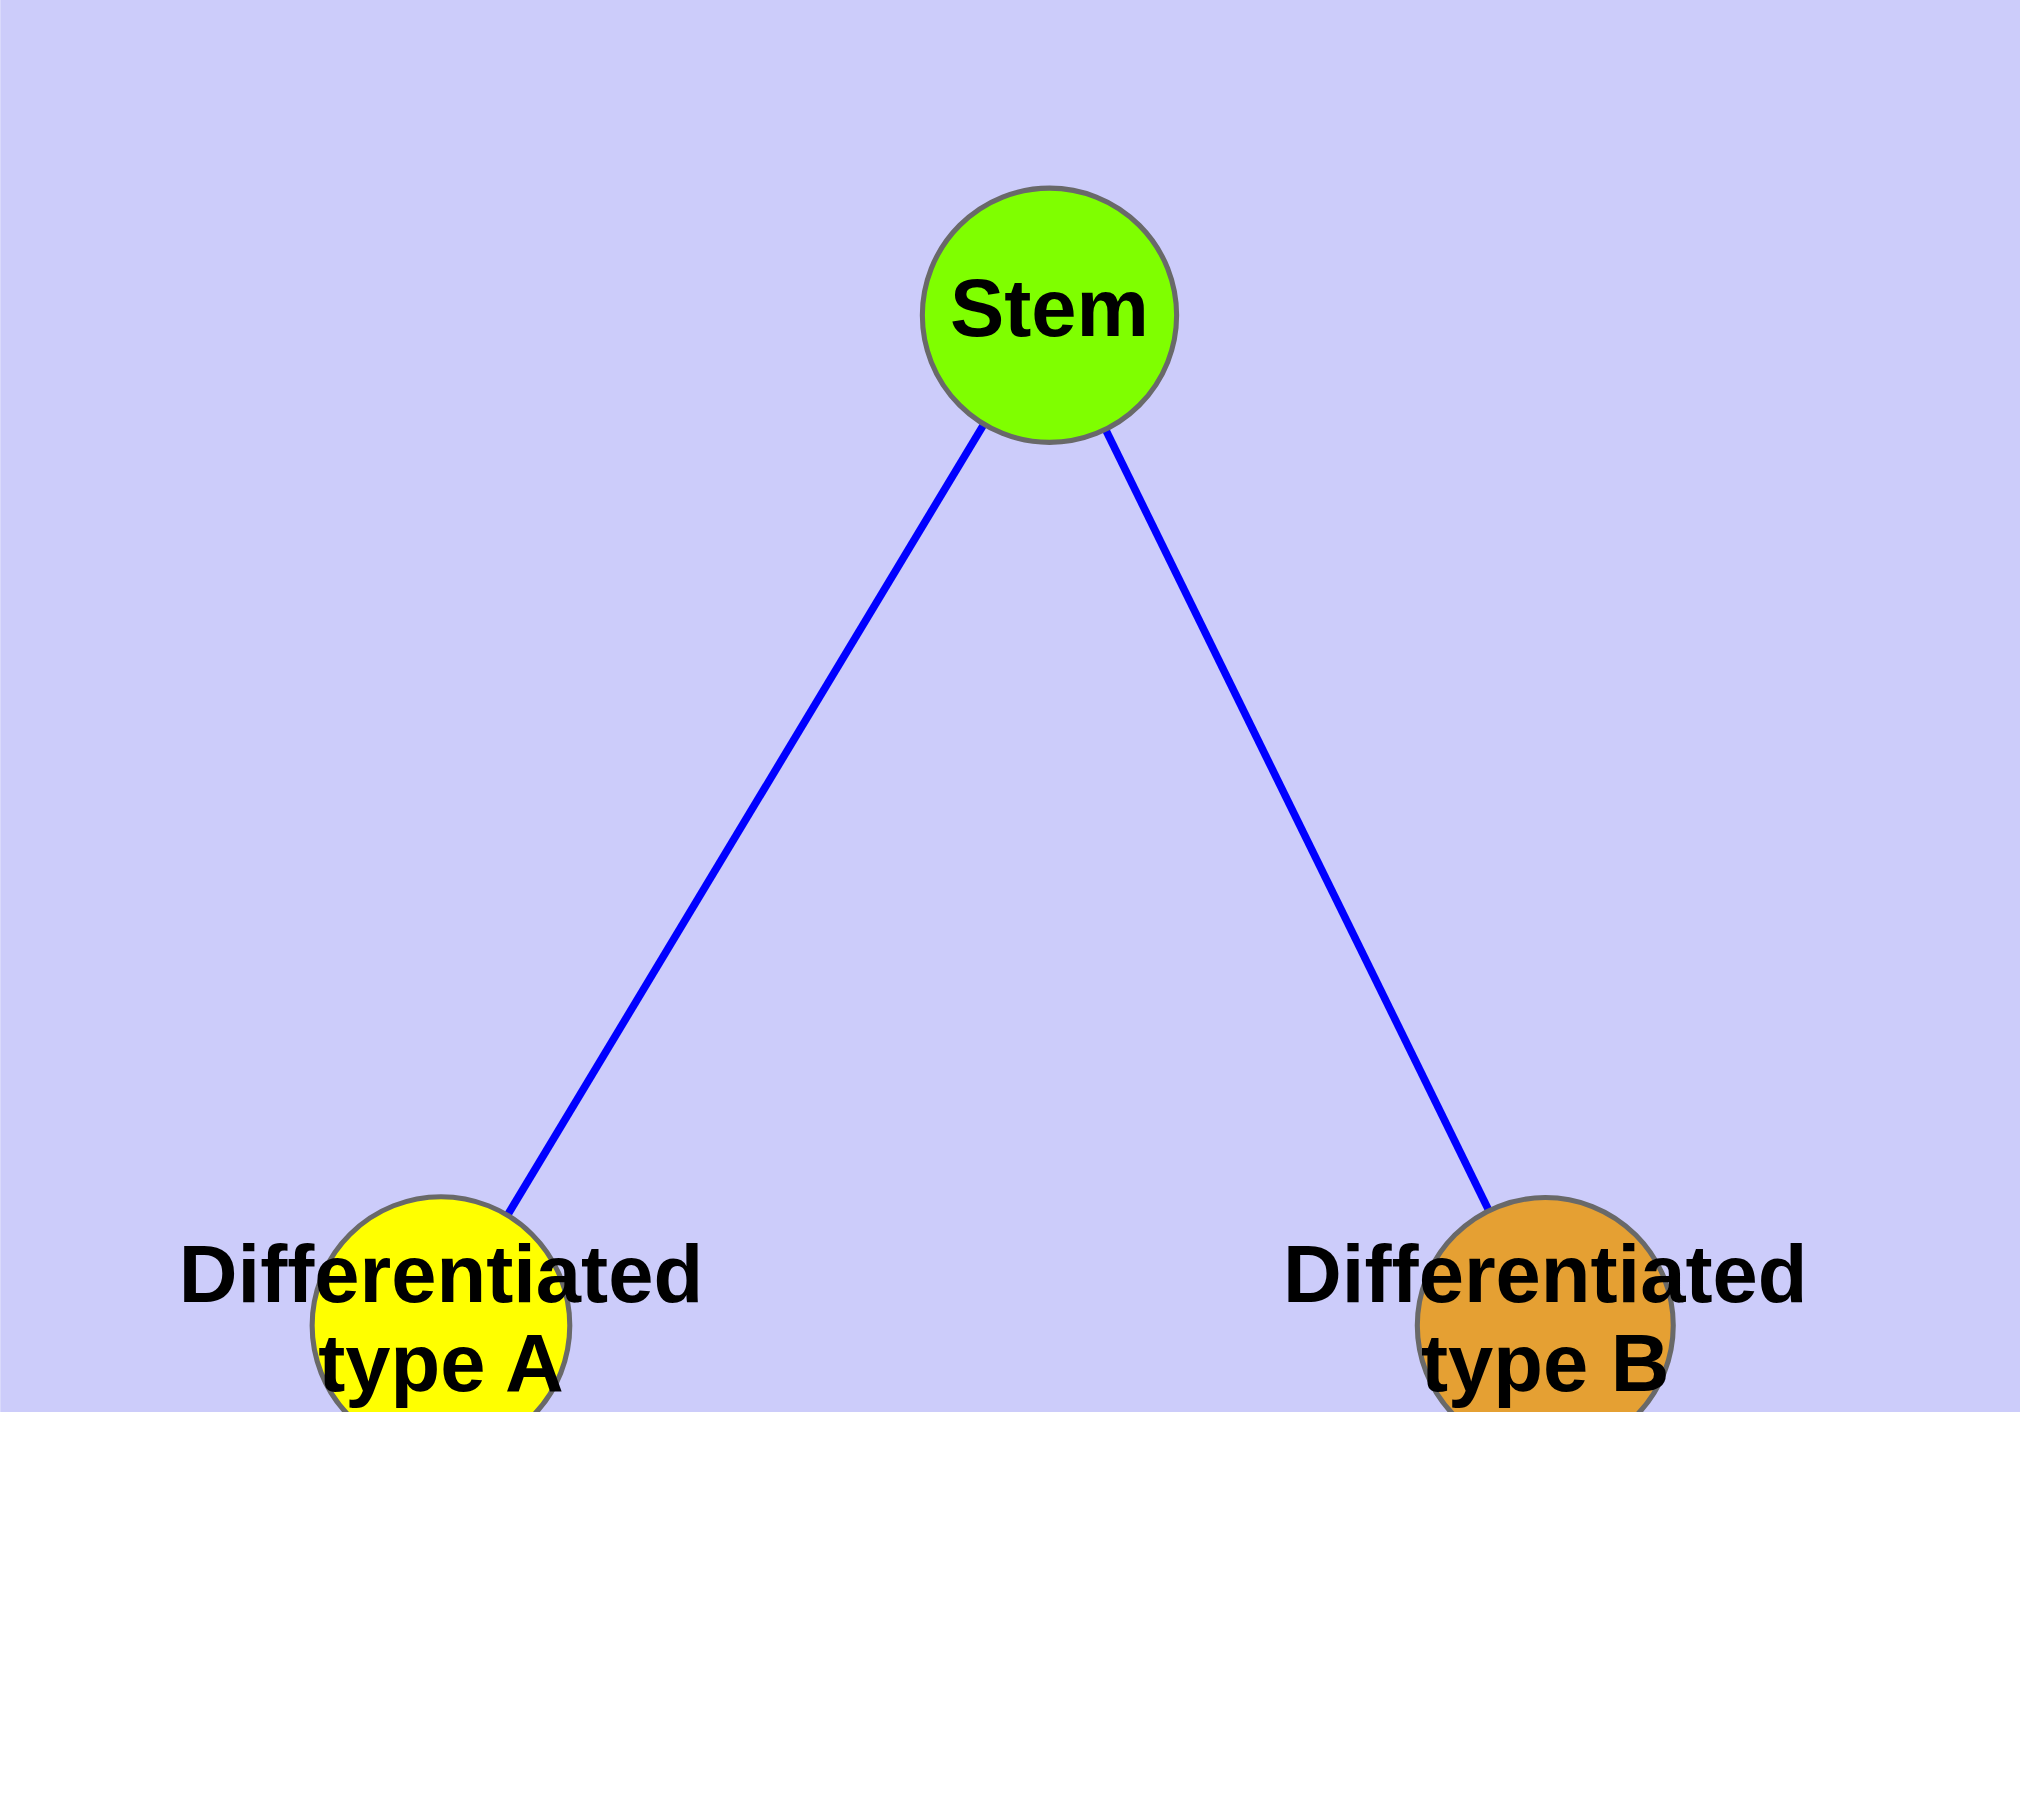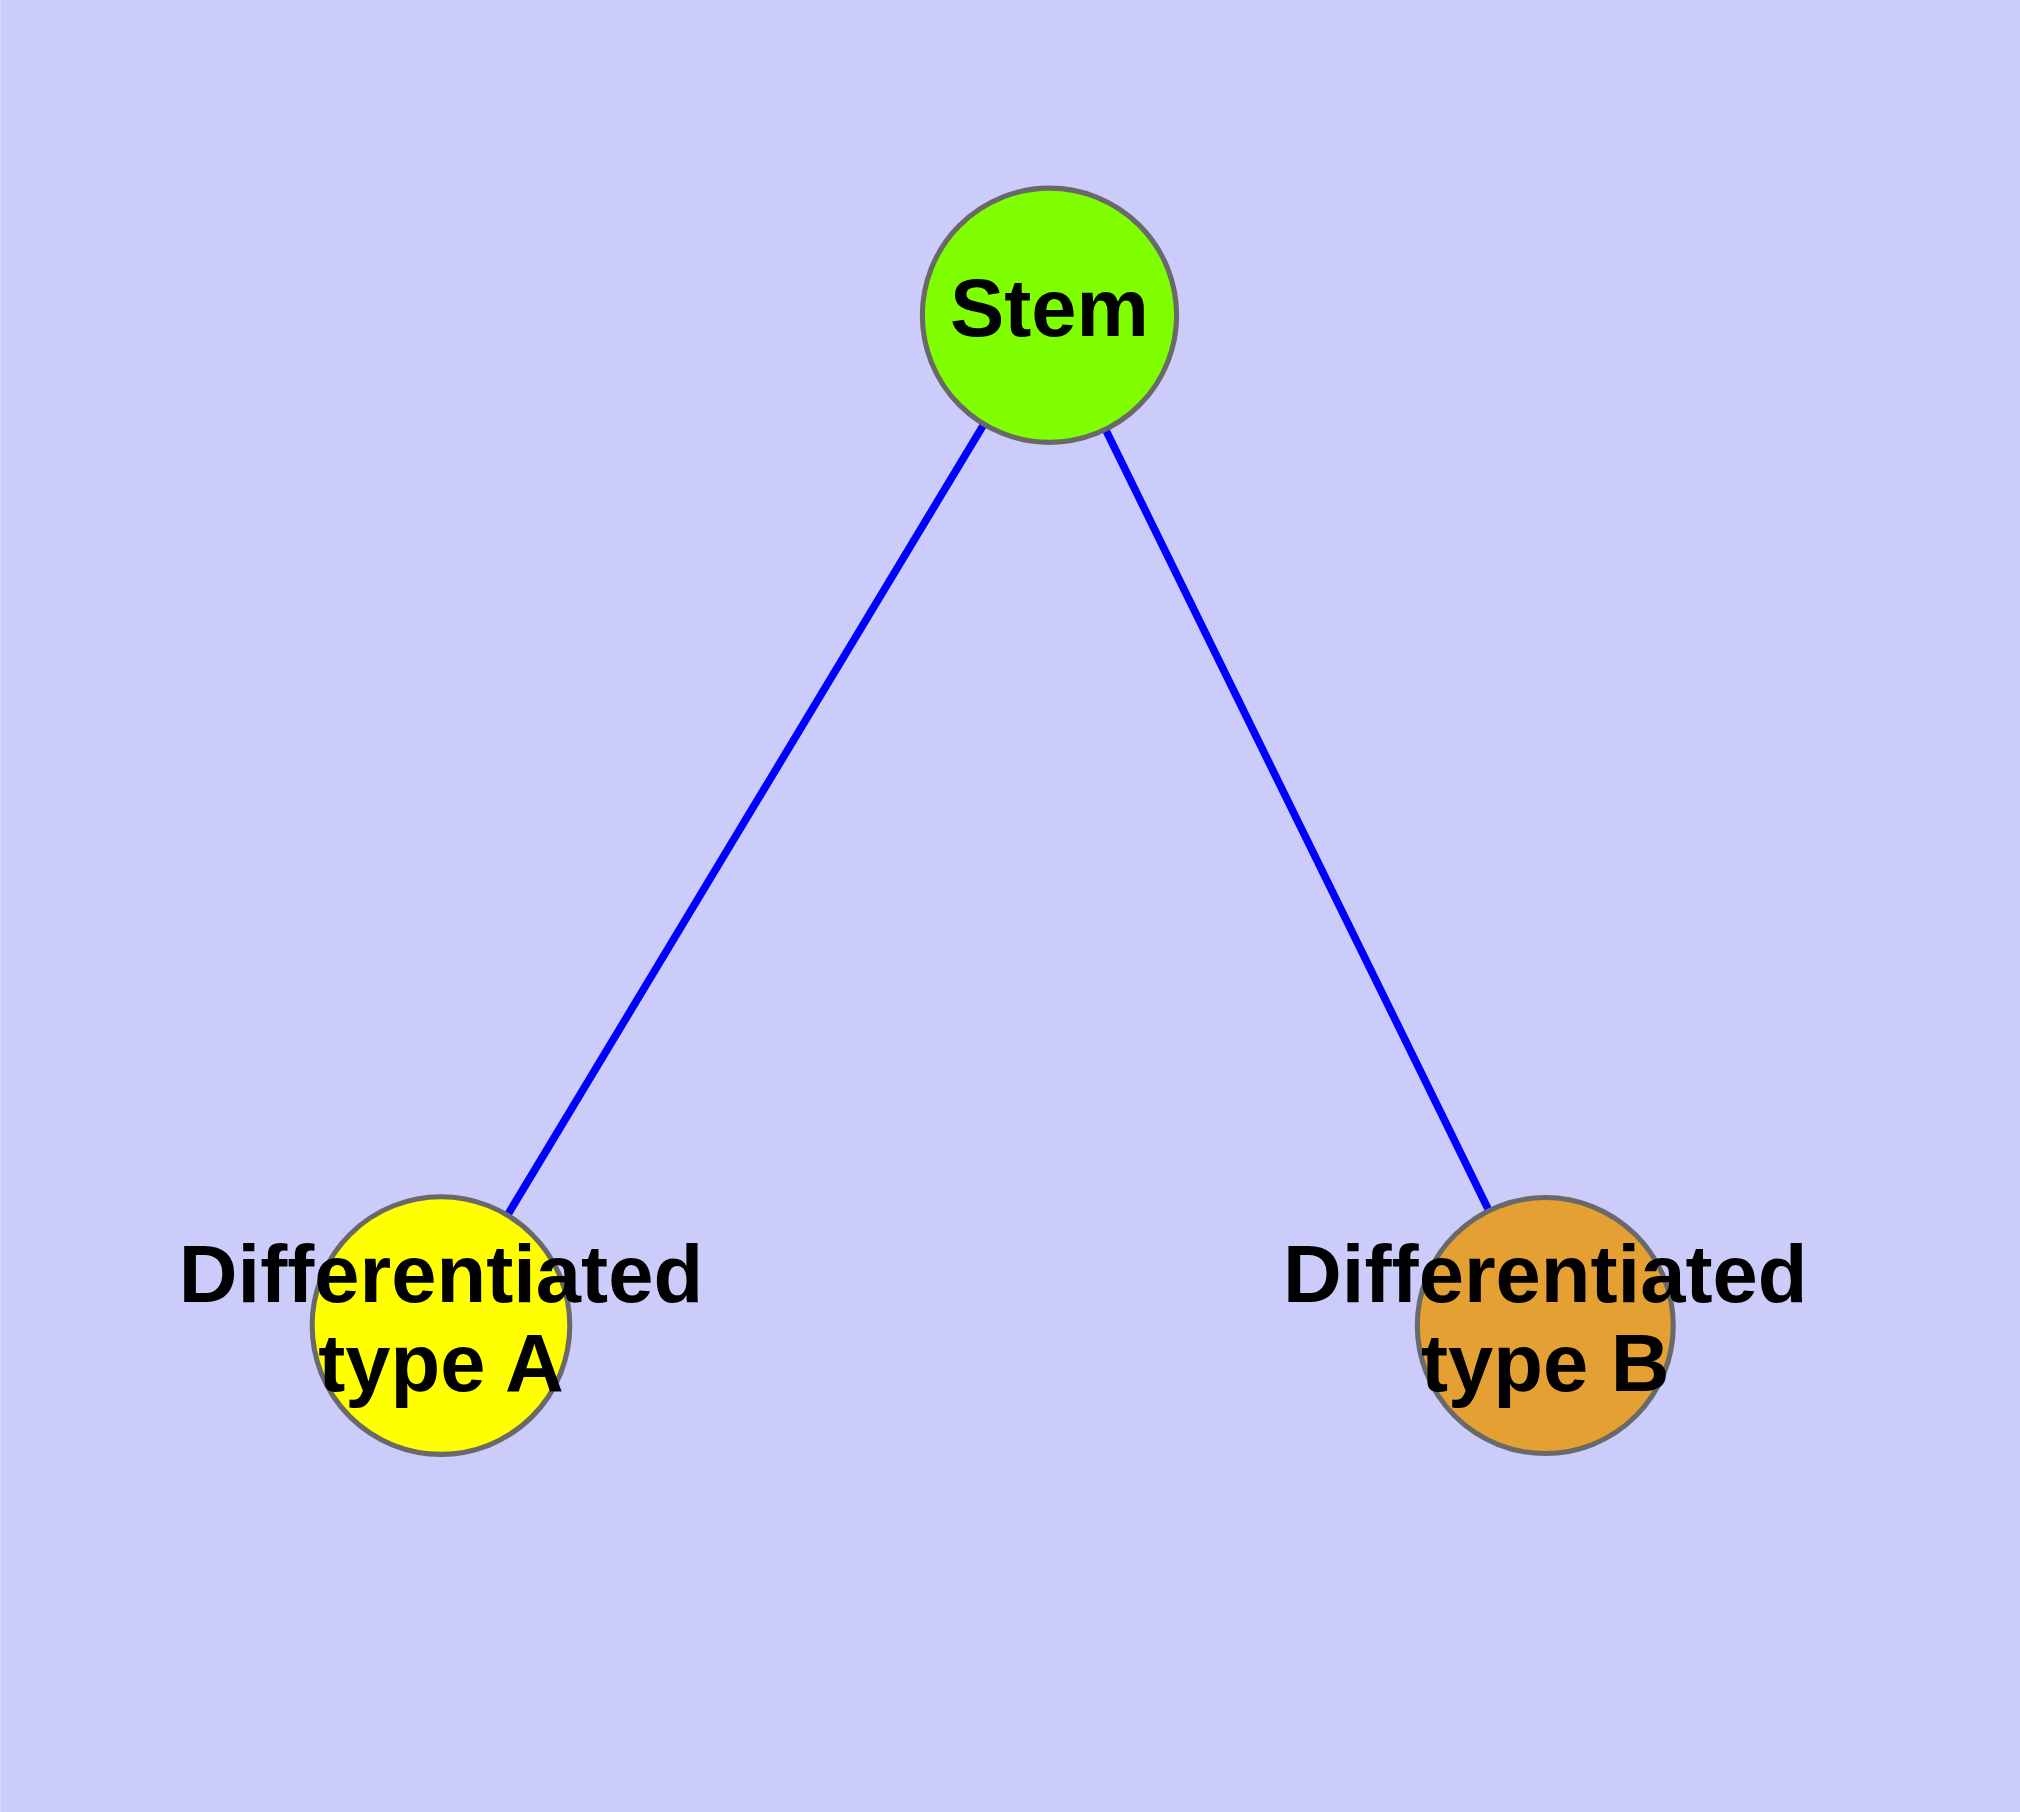"Stem" div { height: 1812px -> 1412px }
